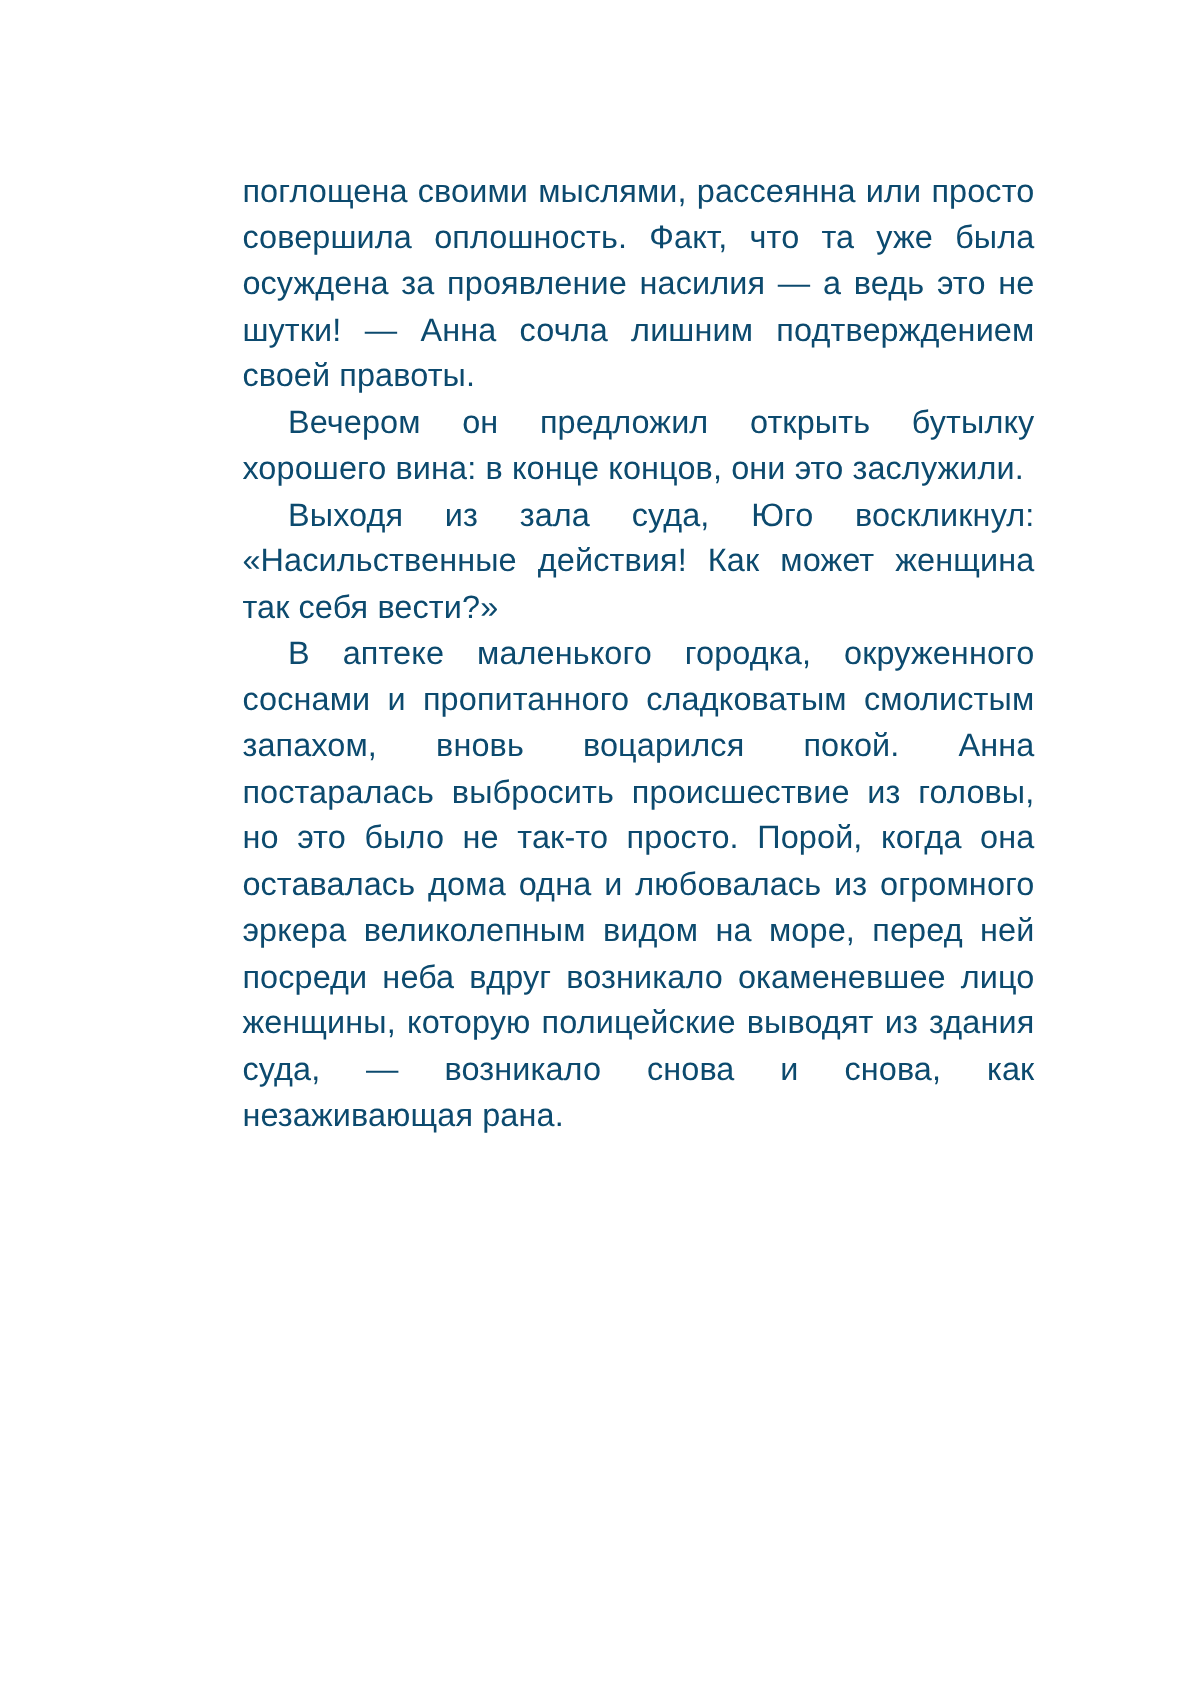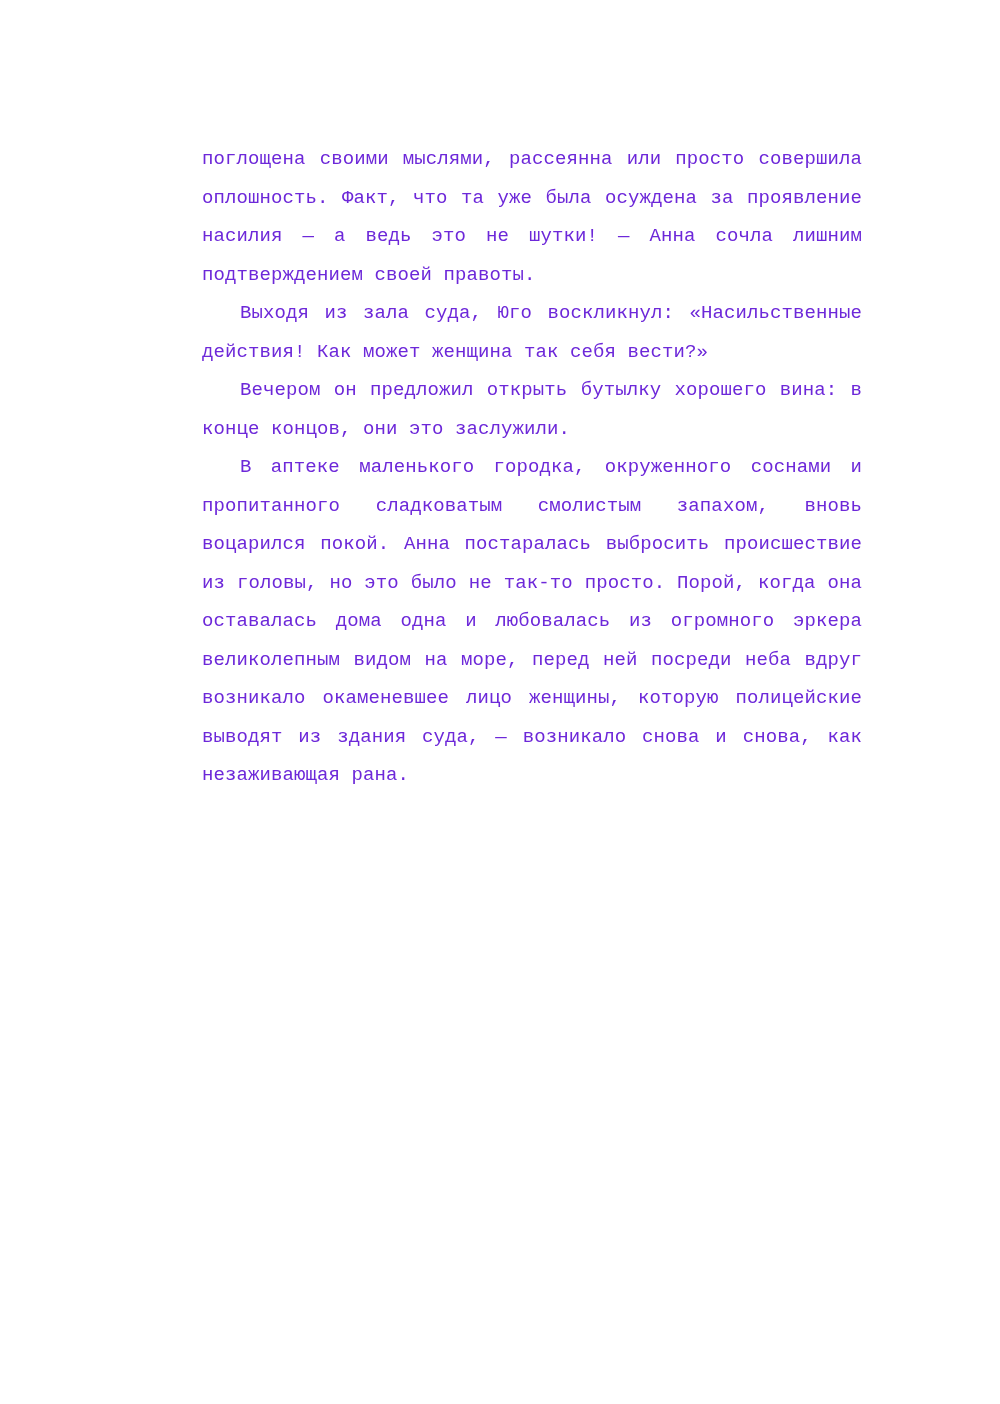"поглощена своими мыслями, рассеянна или" .text-block { color: #6d28d9 -> #0c4a6e; font-family: Liberation Mono, monospace -> Liberation Sans, sans-serif; font-size: 19px -> 27px }
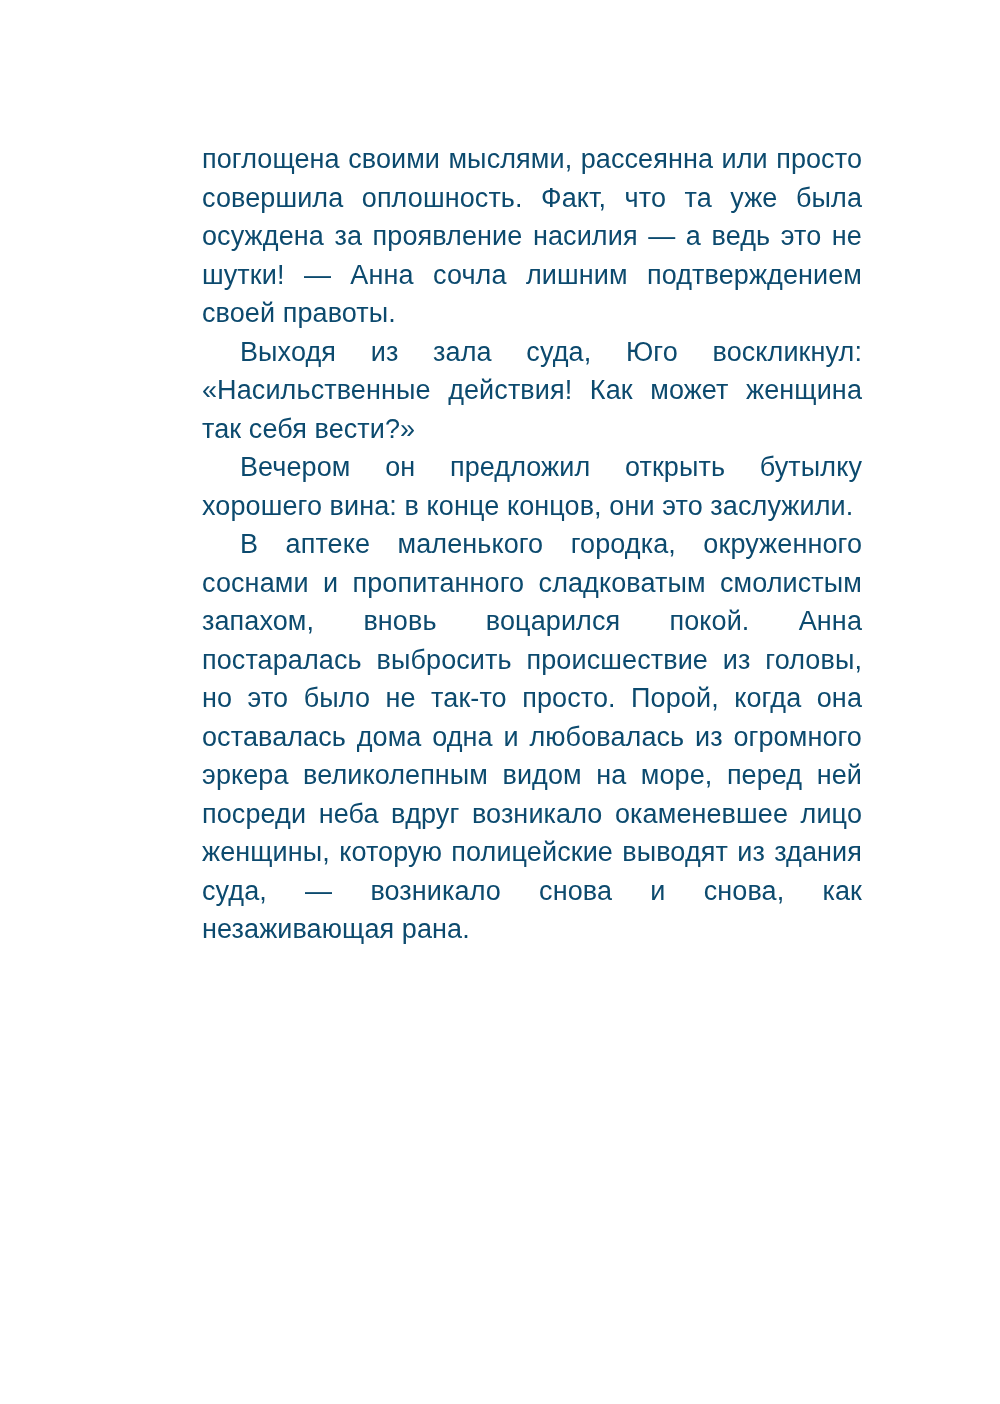"Выходя из зала суда, Юго" p.para { order: before "Вечером он предложил открыть бутылку" -> after "Вечером он предложил открыть бутылку" }
